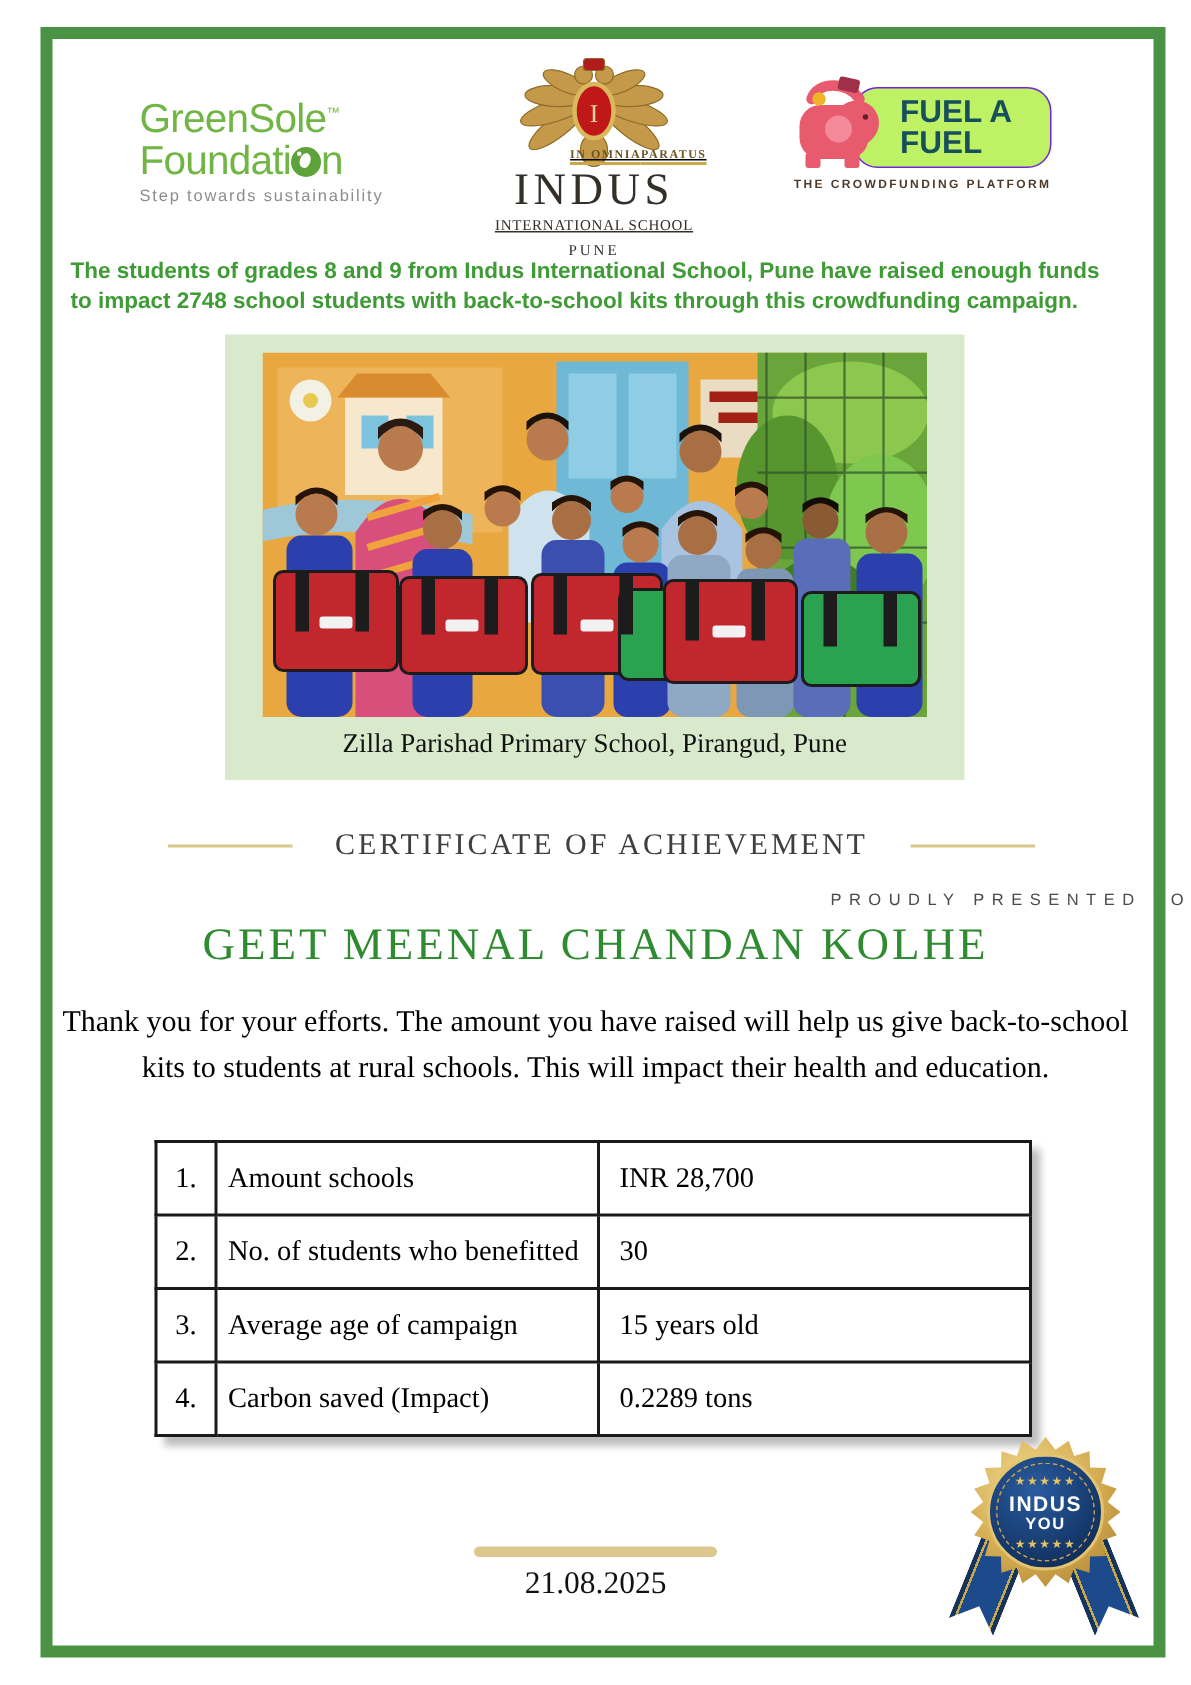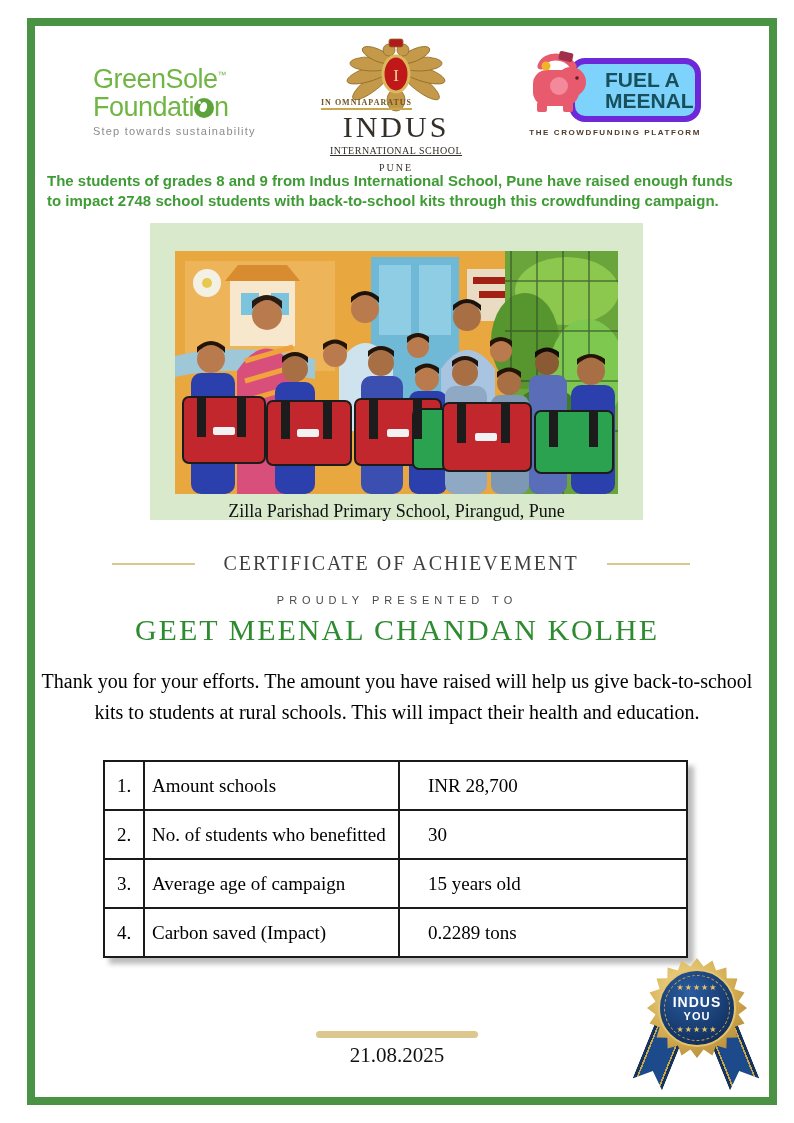"FUEL A" .fad-box { background: #7dd3fc -> #bef264; border: 6px solid #6d28d9 -> 1px solid #6d28d9 }
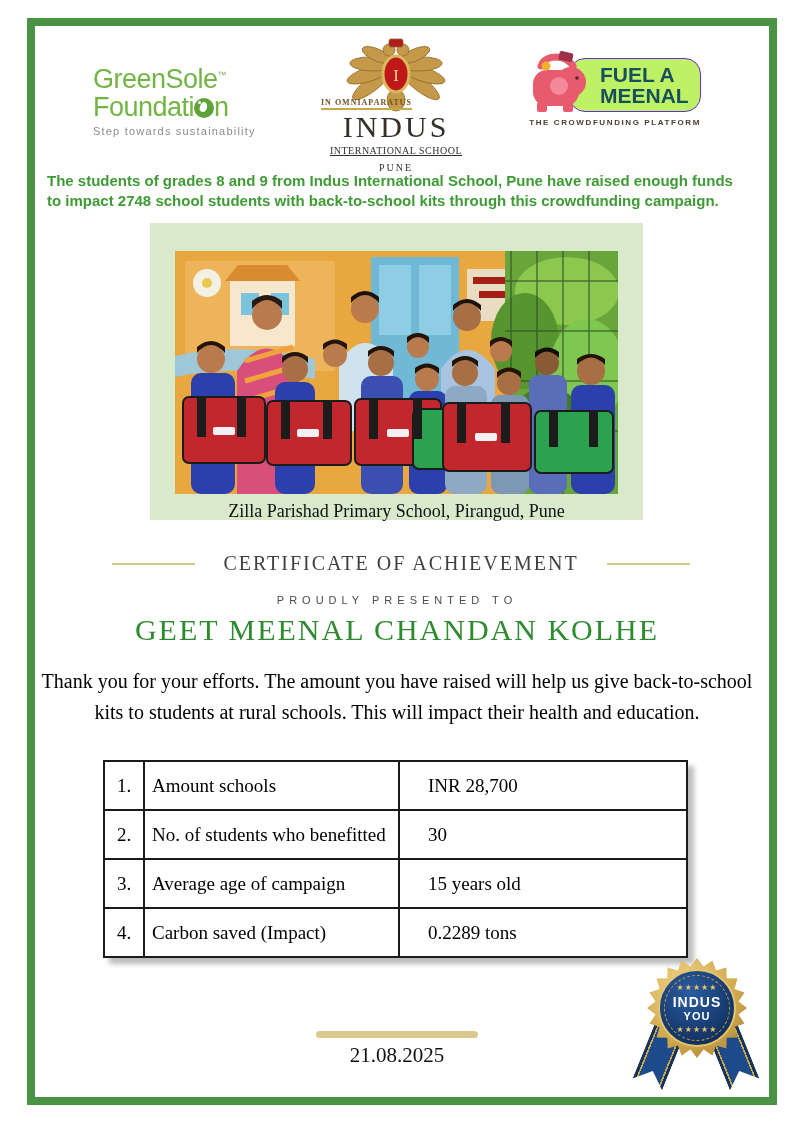"IN OMNIA" .indus-motto { justify-content: flex-start -> flex-end; text-decoration: none -> underline }
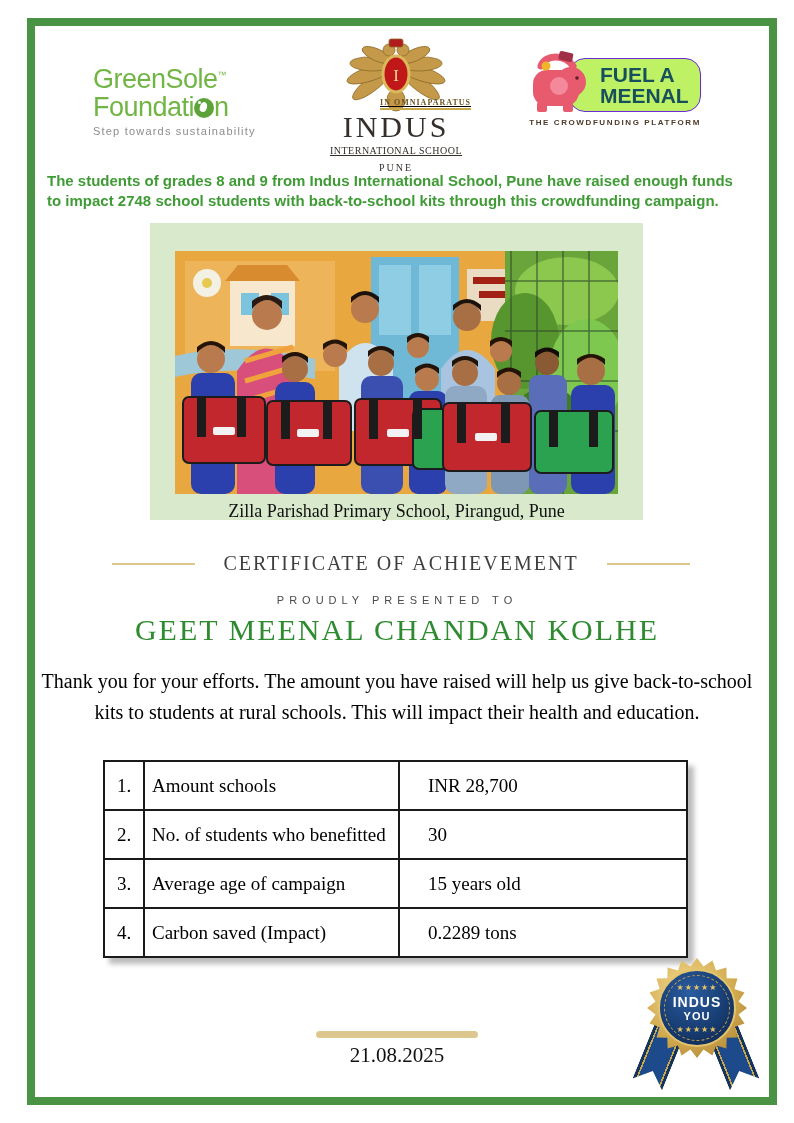"MEENAL" div.fad-t2 { text: MEENAL -> FUEL }
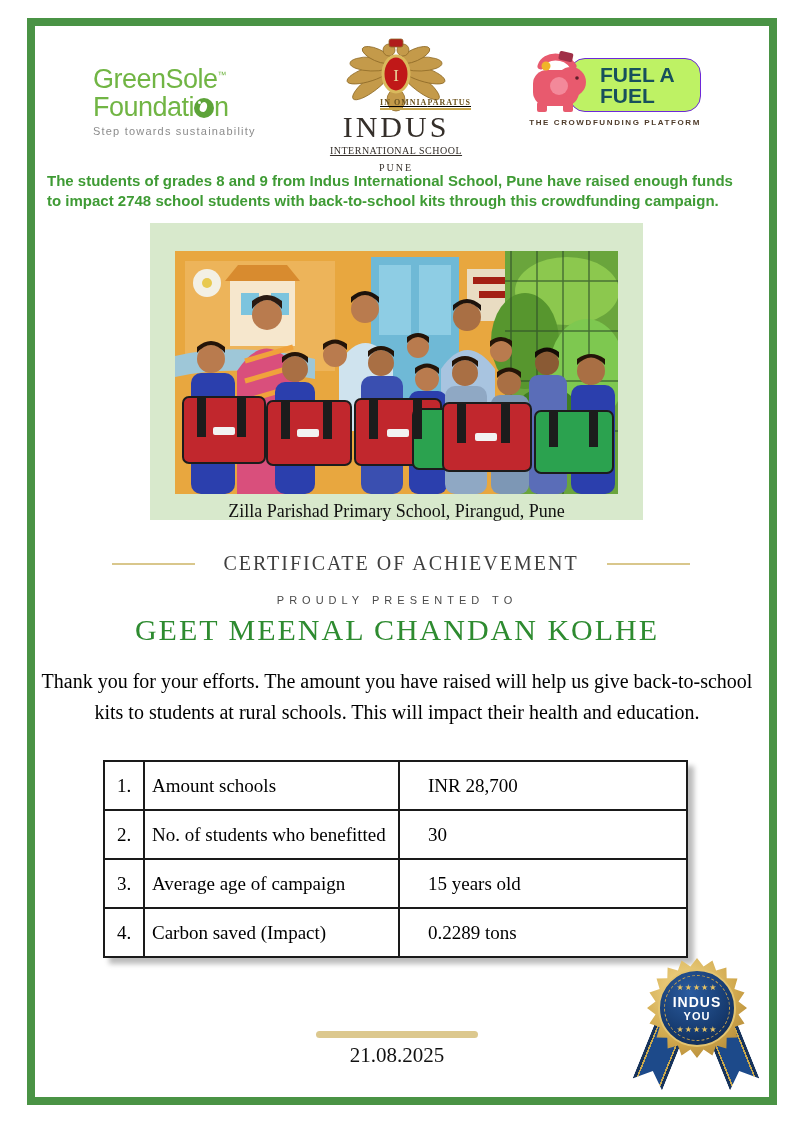"Zilla Parishad Primary School, Pirangud," .photo-frame { padding-top: 28px -> 12px }
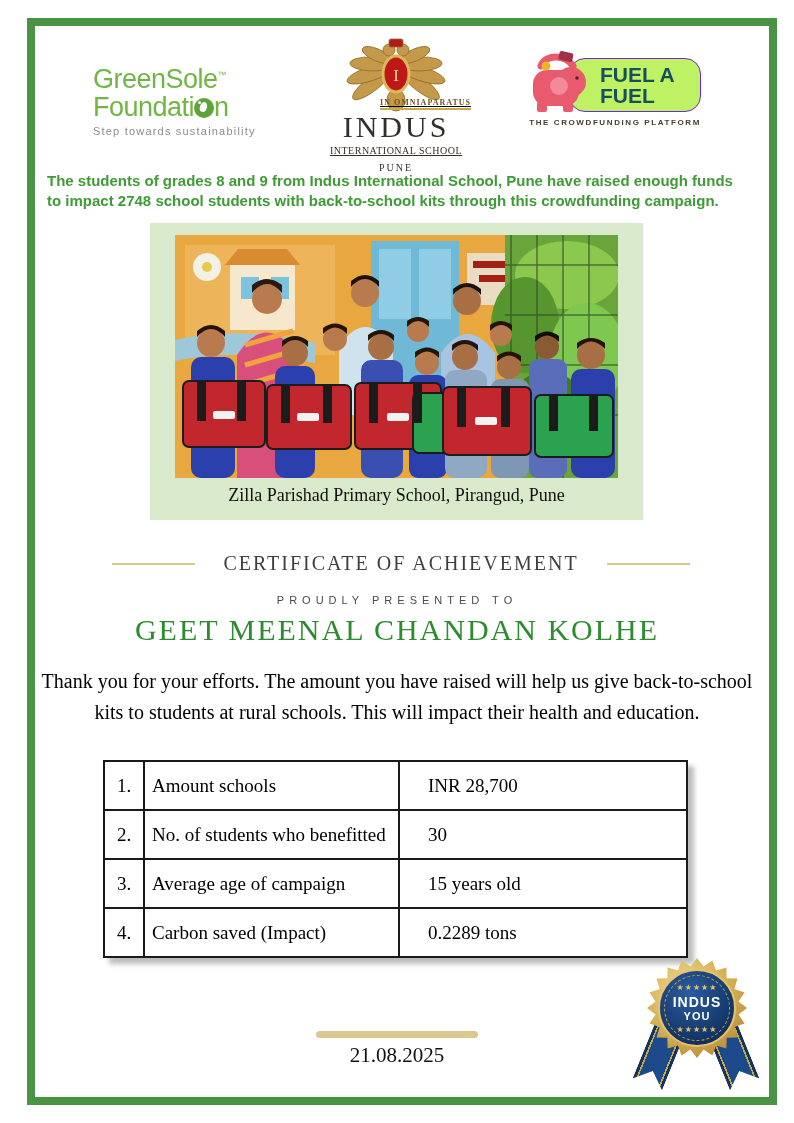"PROUDLY PRESENTED TO" .presented { text-align: center -> right }
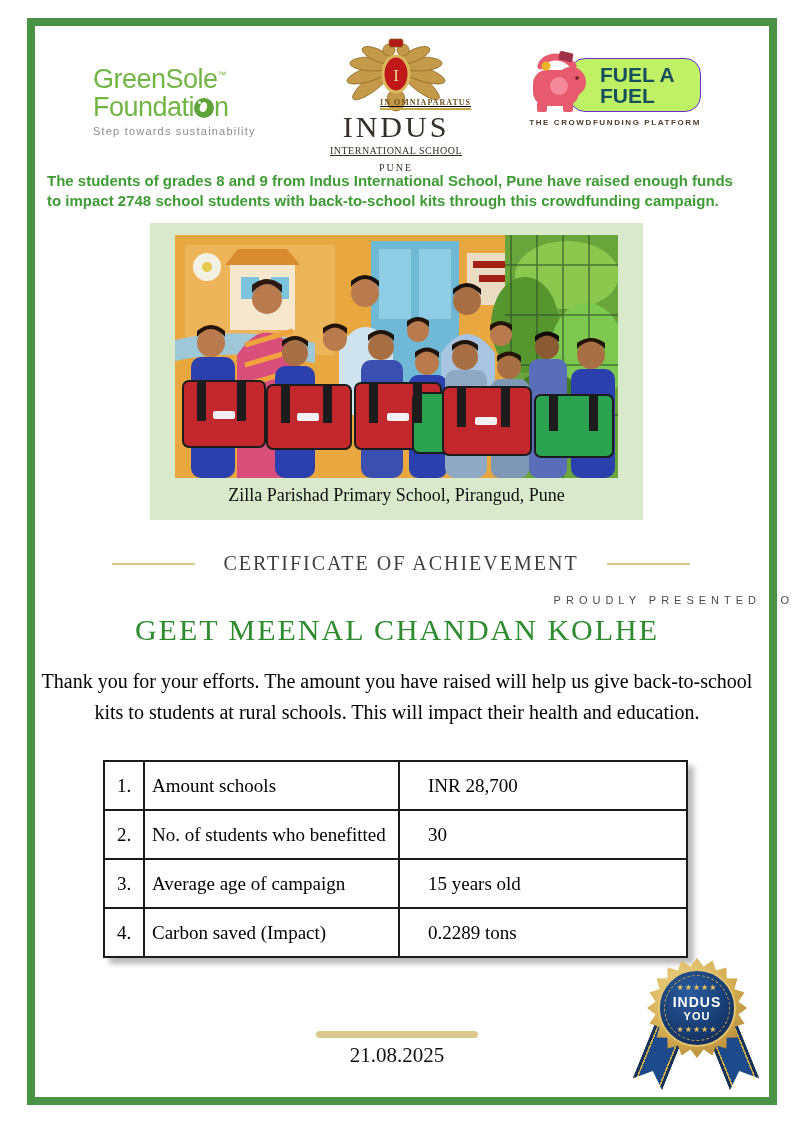"INR 28,700" .impact-table td.value { padding-left: 28px -> 13px }
